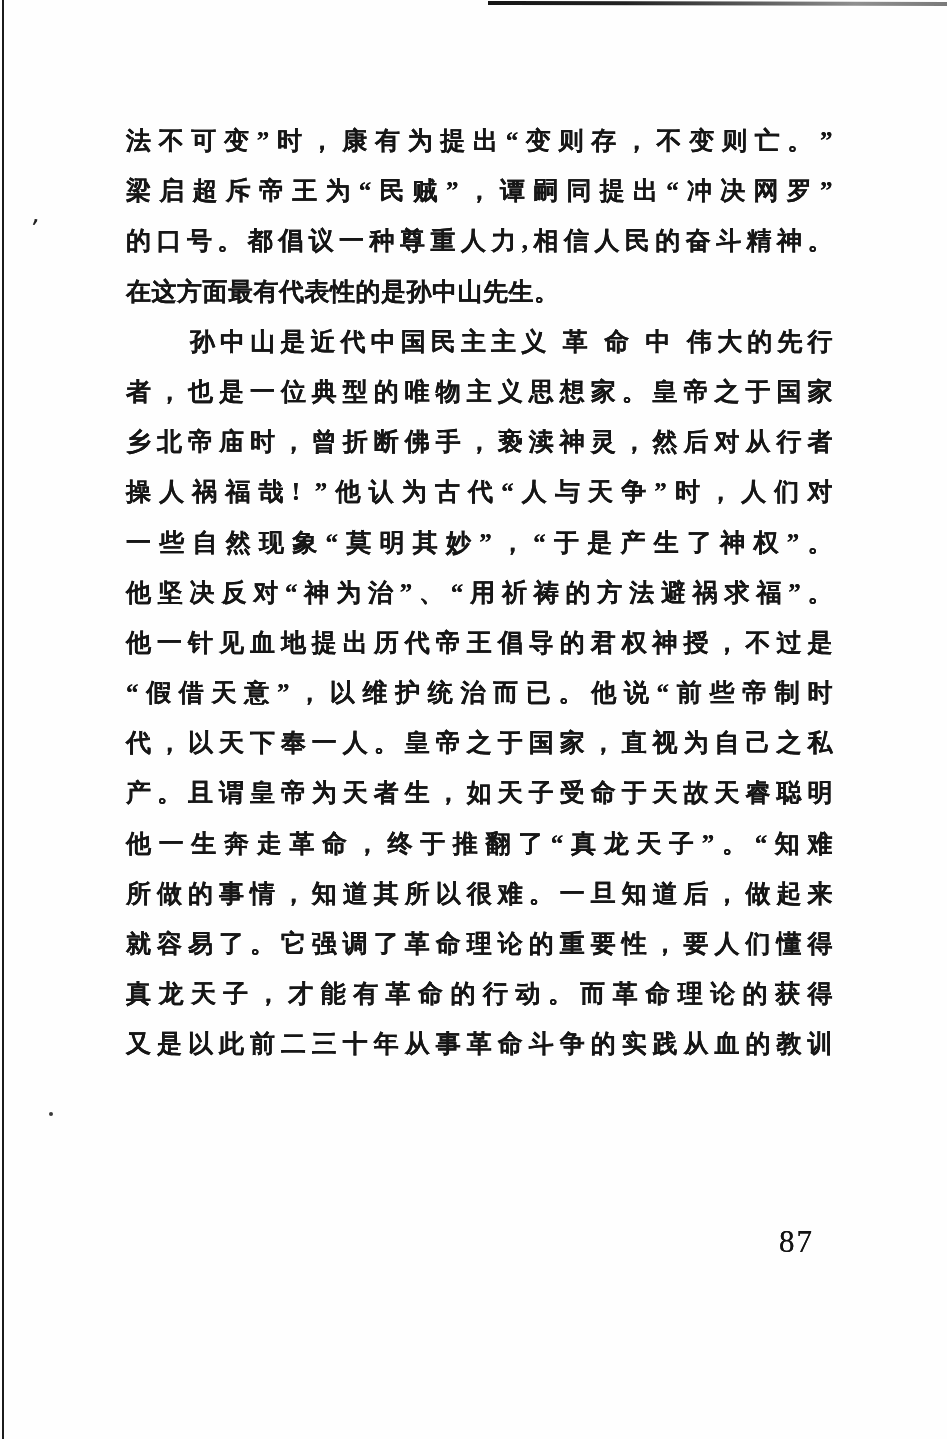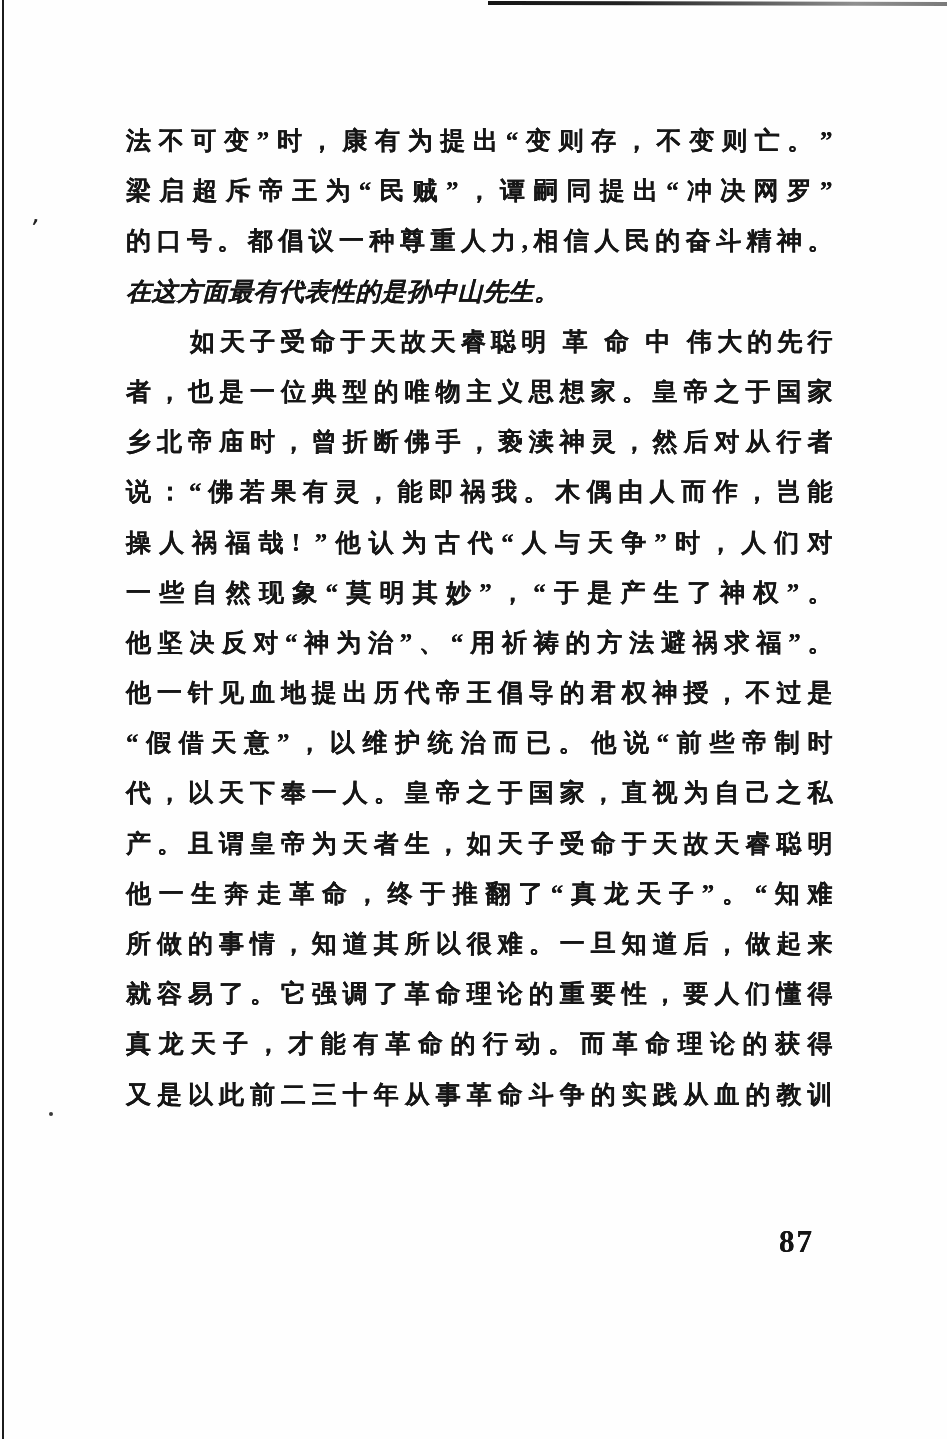"在这方面最有代表性的是孙中山先生。" .text-line.para-end { font-style: italic -> none }
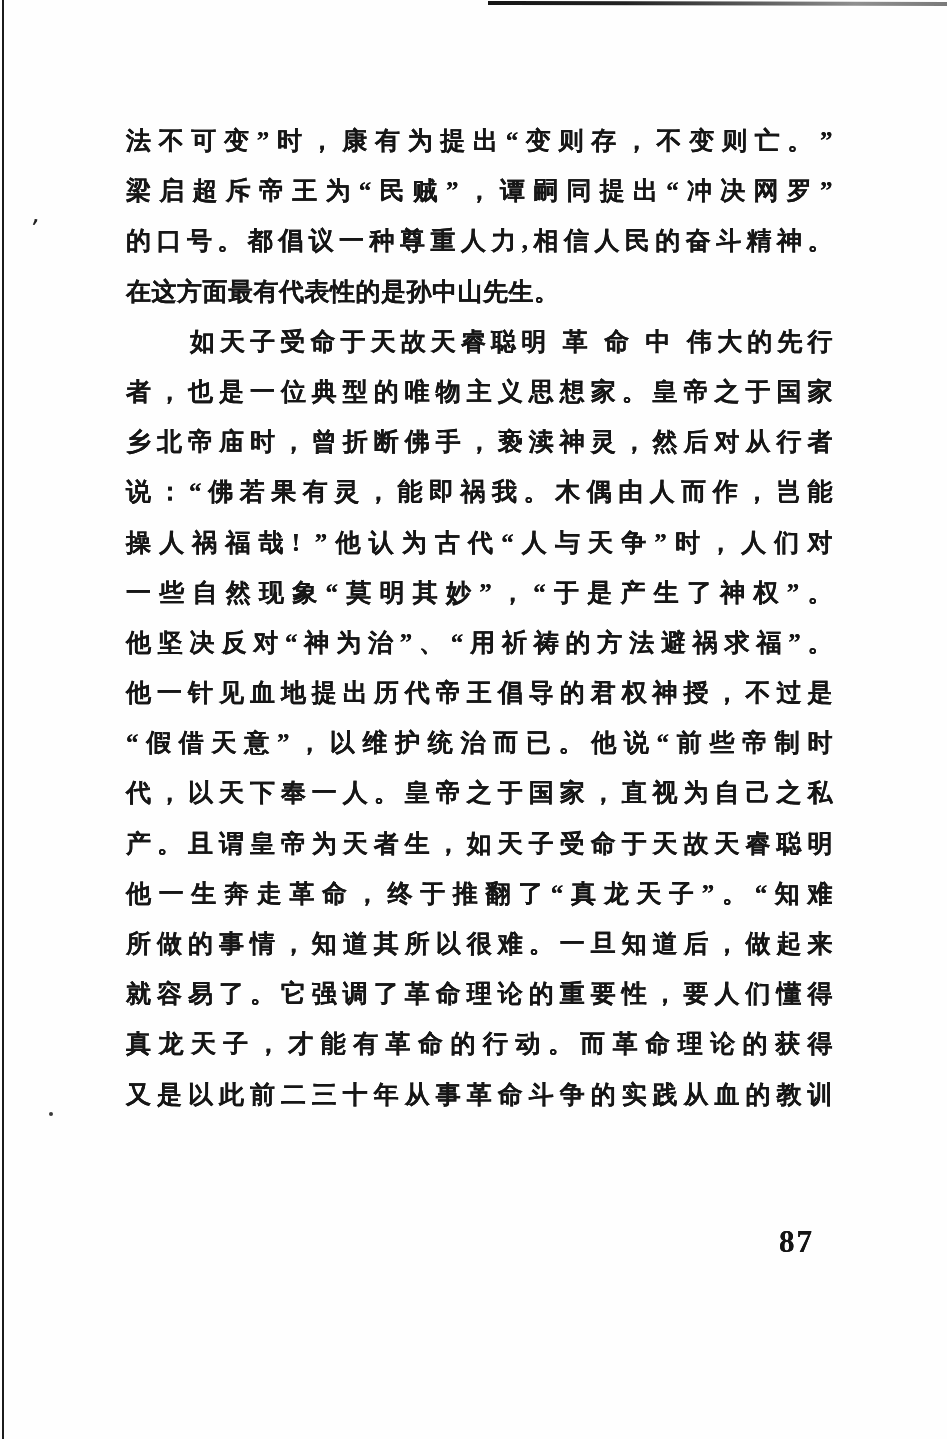"如天子受命于天故天睿聪明 革 命 中 伟大的先行" div.text-line { text: 如天子受命于天故天睿聪明 -> 孙中山是近代中国民主主义 }
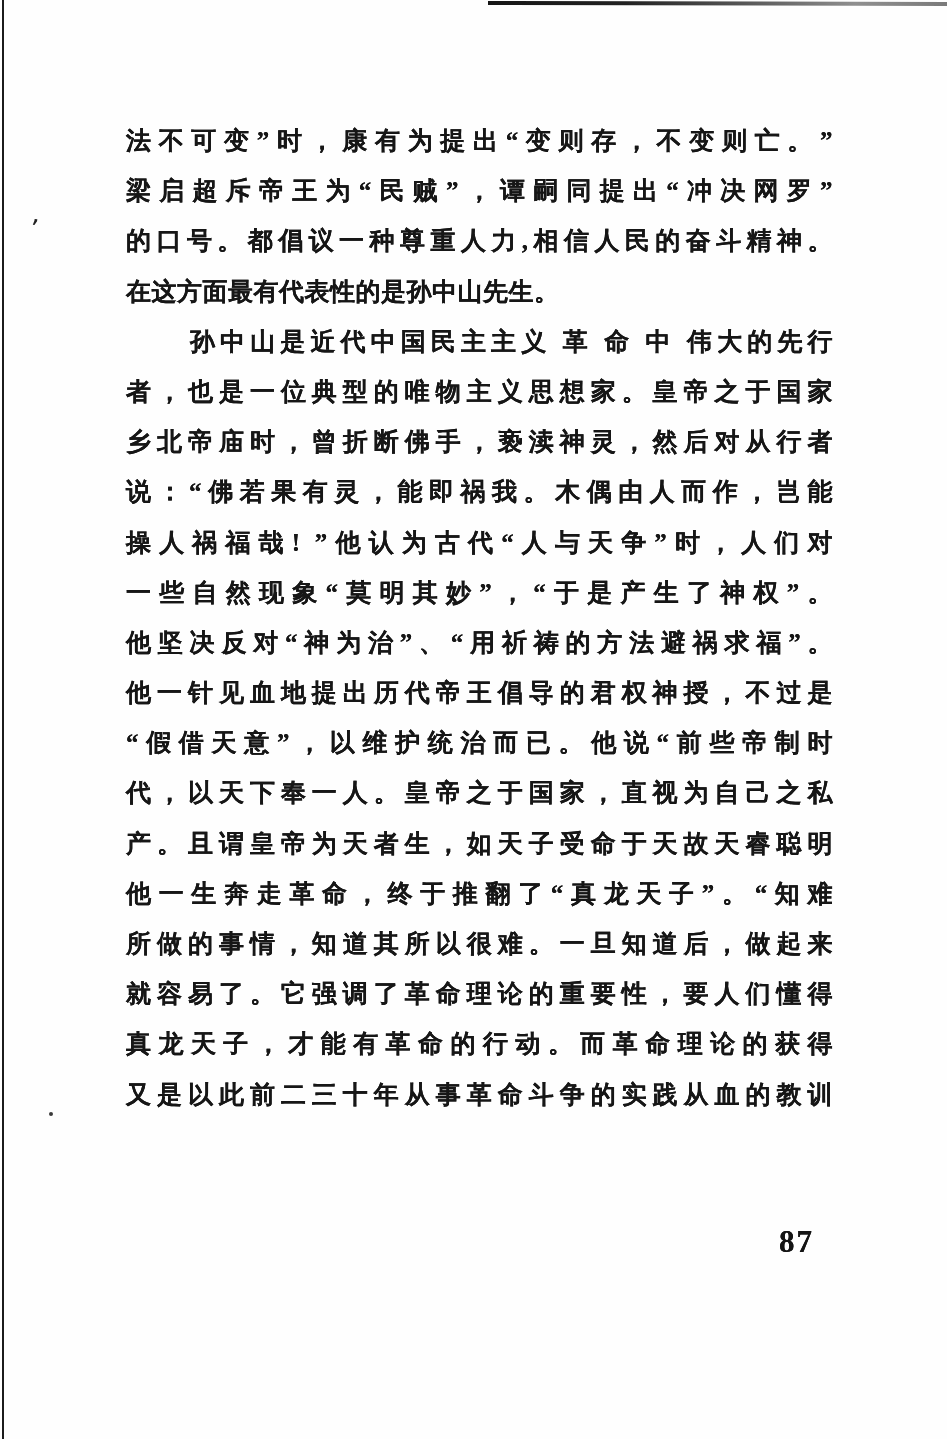"说：“佛若果有灵，能即祸我。木偶由人而作，岂能" div.text-line { html: <div>说：“佛若果有灵，能即祸我。木偶由人而作，岂能</div> -> none }
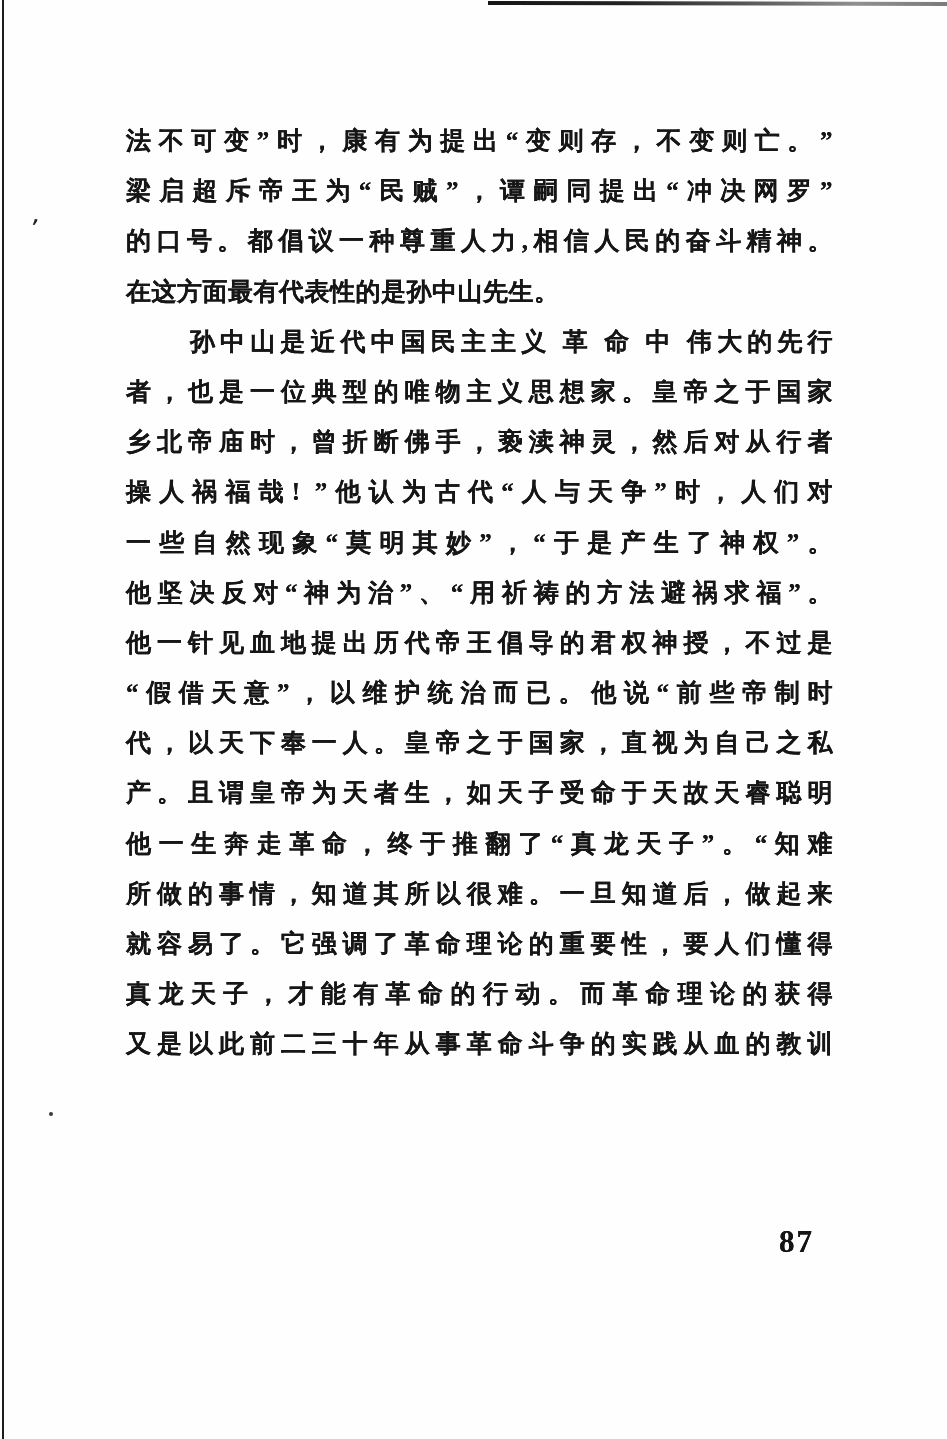"87" .page-number { font-weight: 700 -> 400 }
